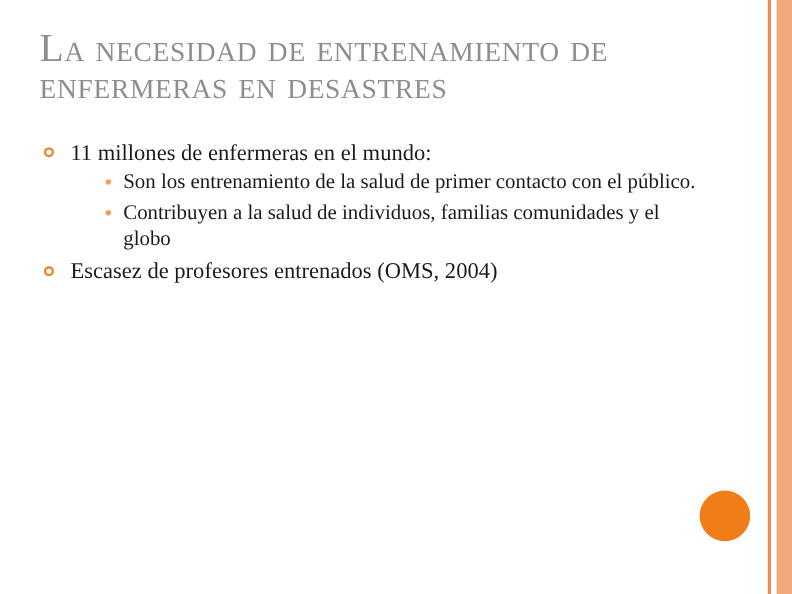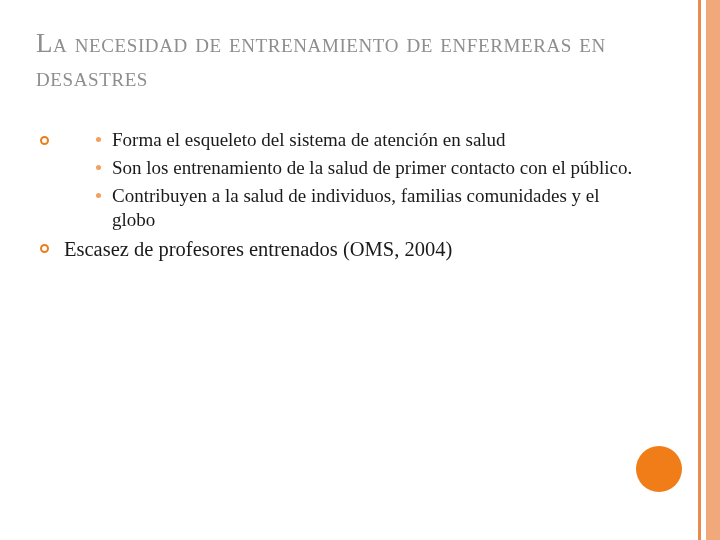"La necesidad de entrenamiento de" .title { font-size: 27px -> 36px }
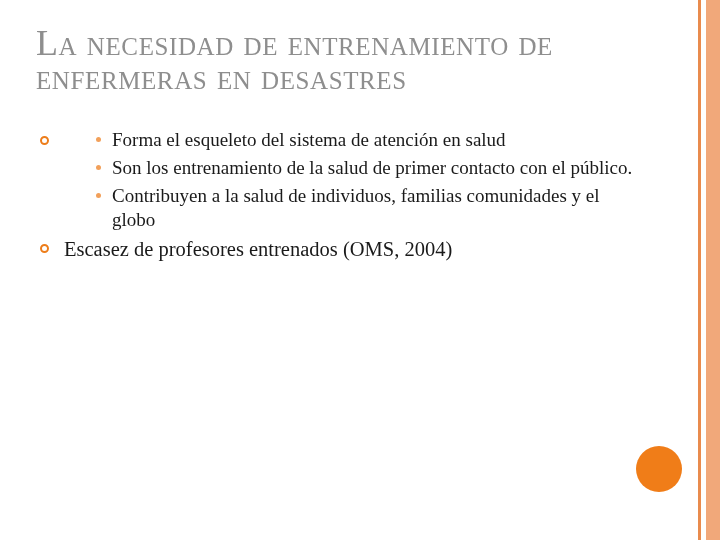"11 millones de enfermeras en" span.text { html: none -> <span>11 millones de enfermeras en el mundo:</span> }
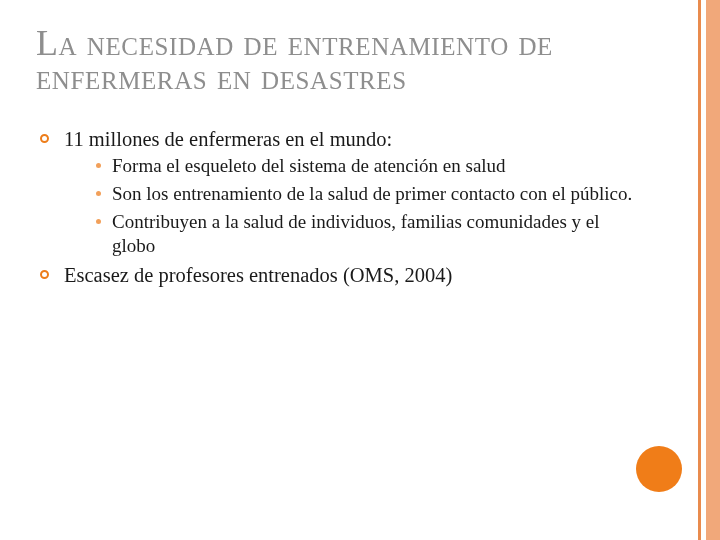"Forma el esqueleto del sistema" li.l2 { html: <li> <span></span> <span>Forma el esqueleto del sistema de atención en salud</span> </li> -> none }
